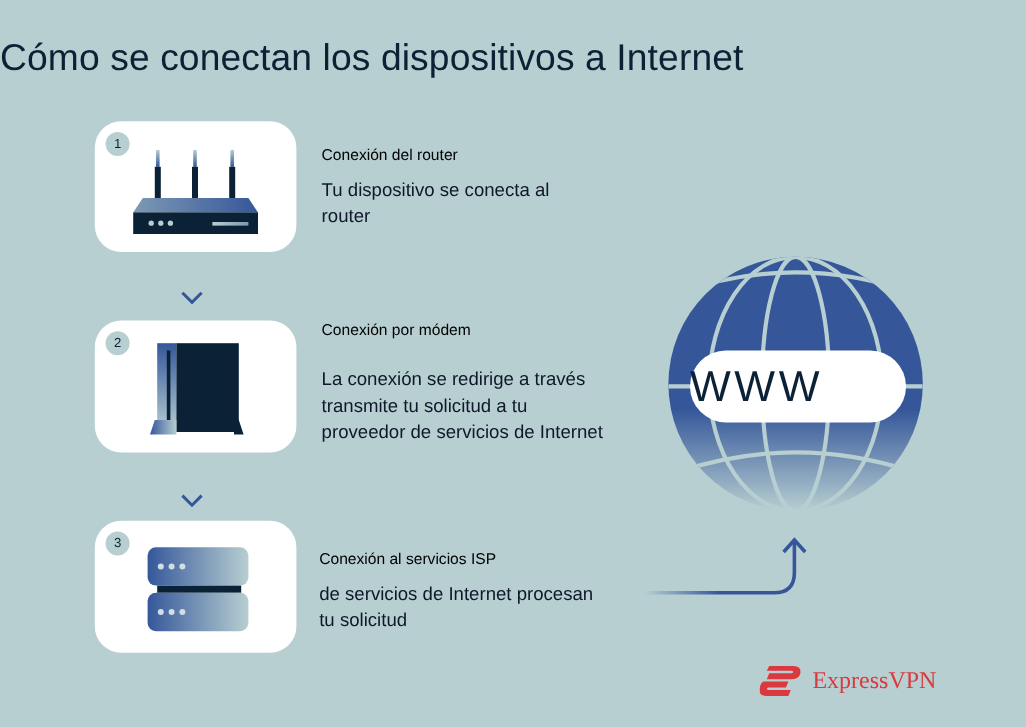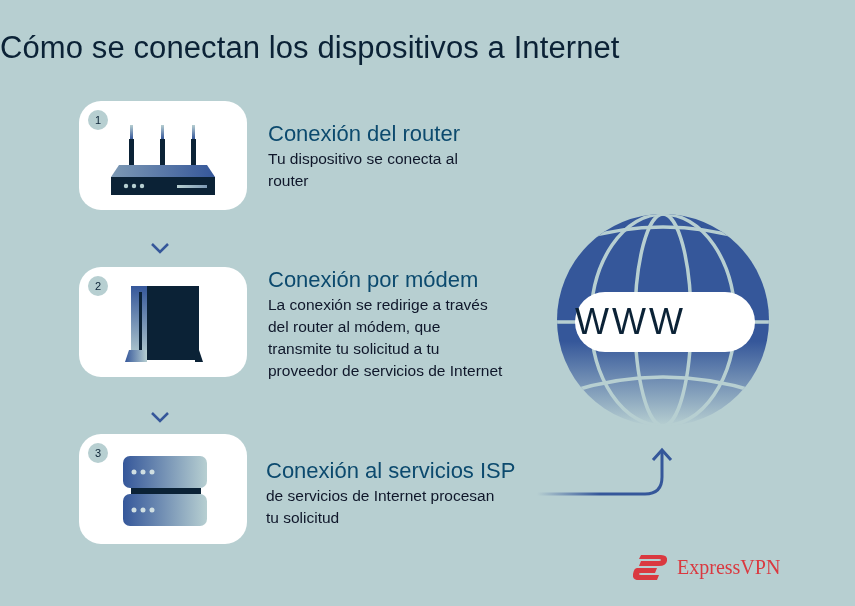"Conexión del router" .step-title { color: #0c4a6e -> #000000; font-size: 22px -> 13px }
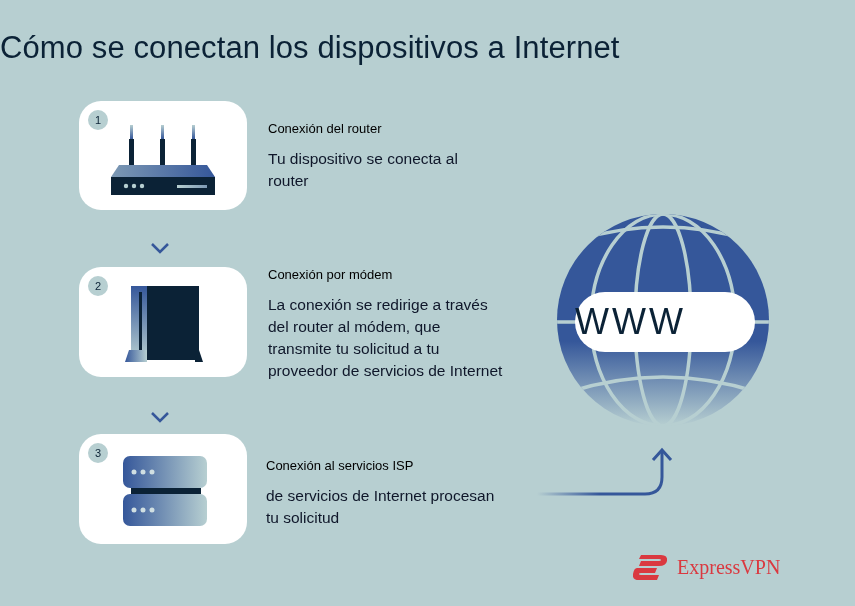"La conexión se redirige a" div.step-desc { top: 294px -> 306px }
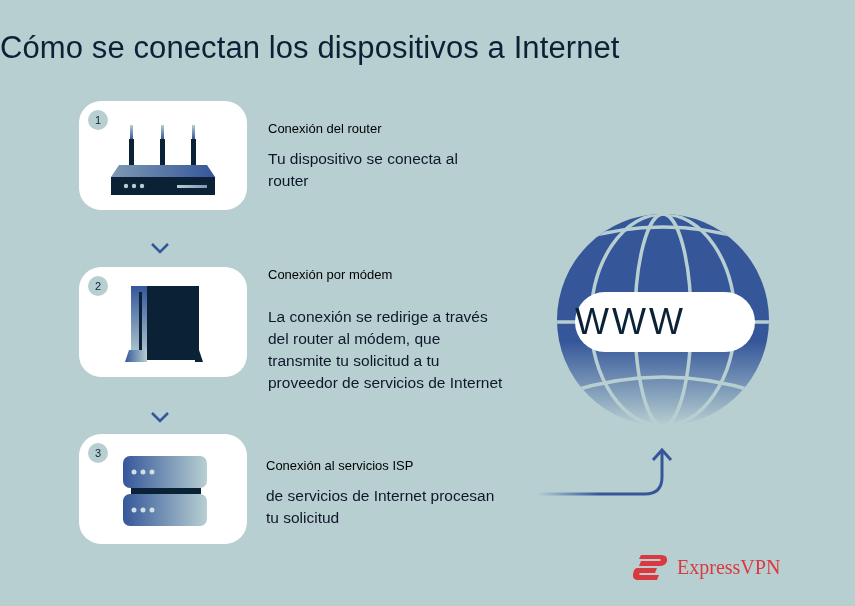"del router al módem, que" div { html: <div>del router al módem, que</div> -> none }
